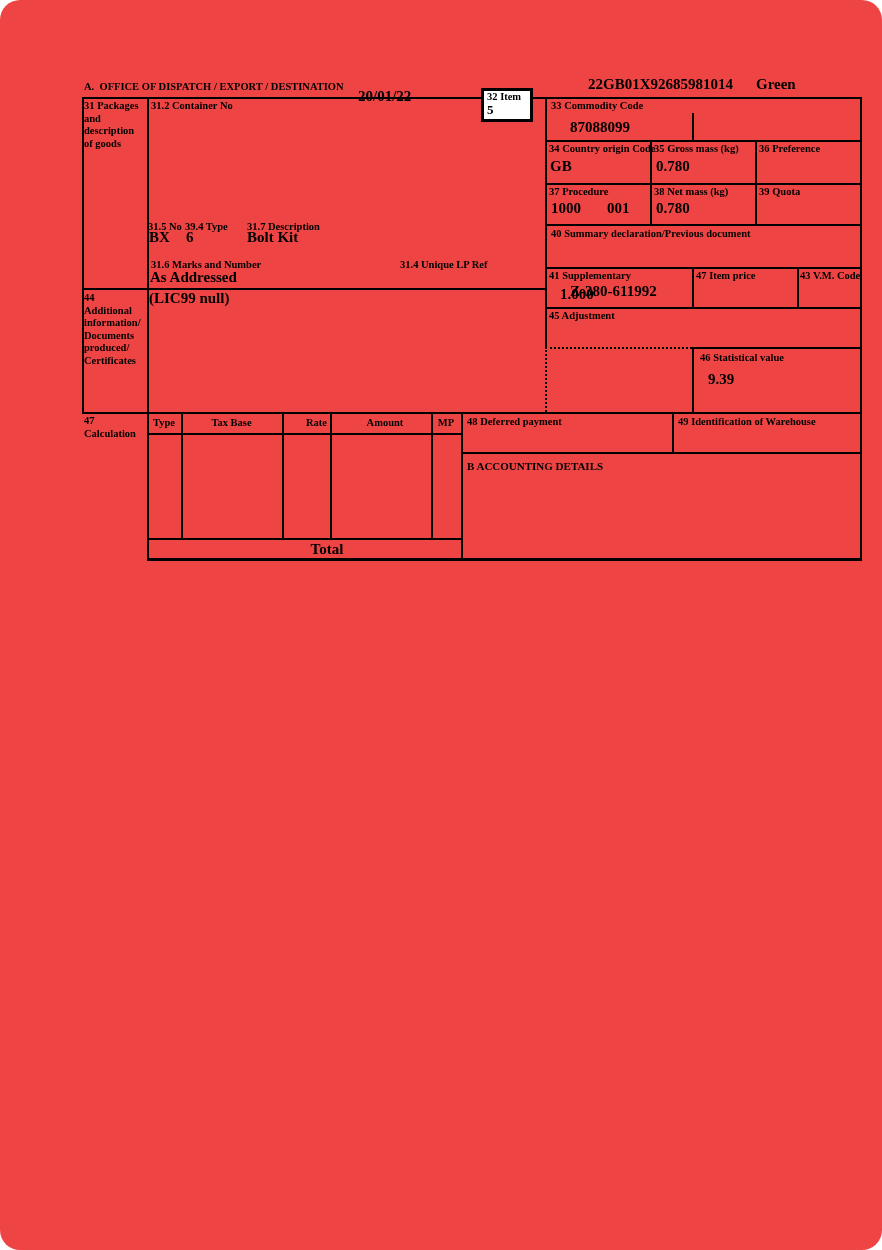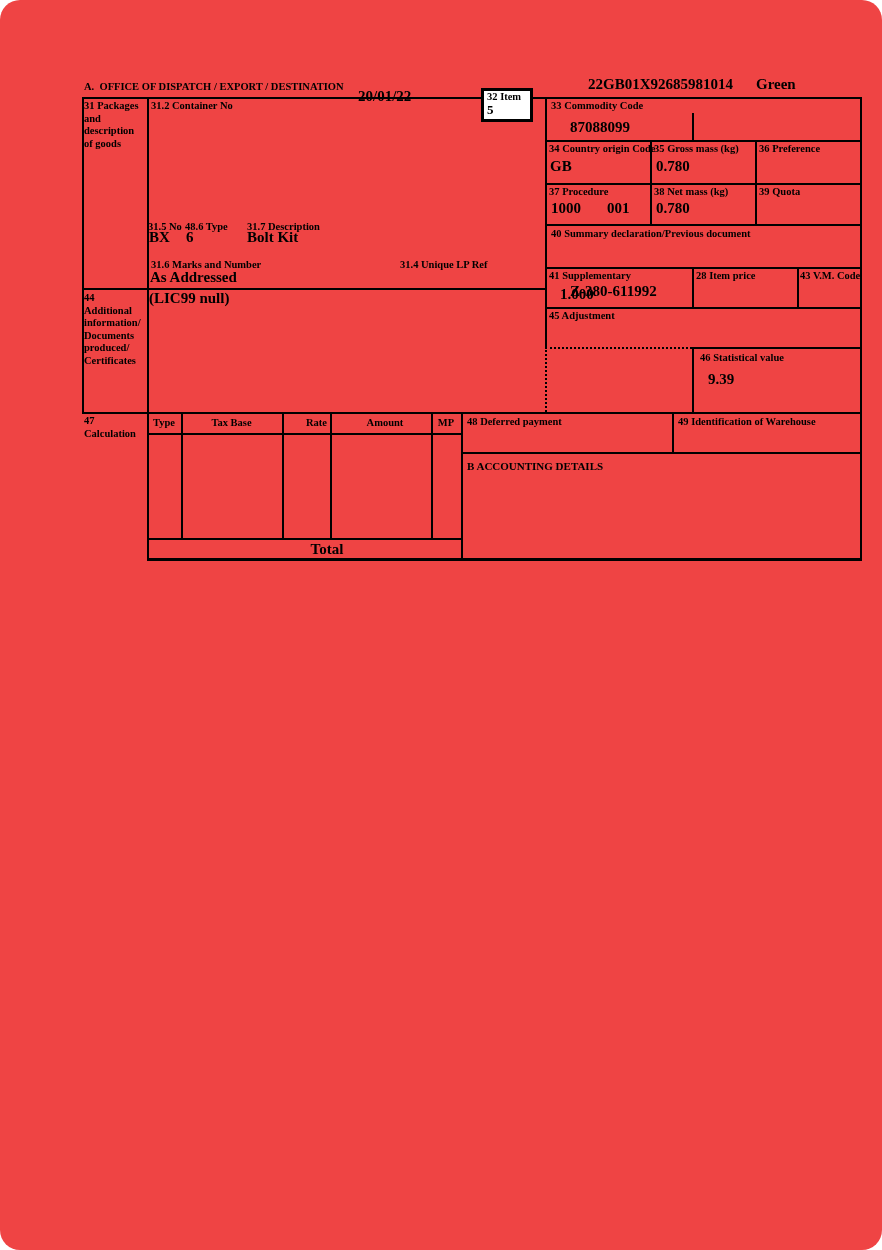"48.6 Type" span.lbl { text: 48.6 -> 39.4 }
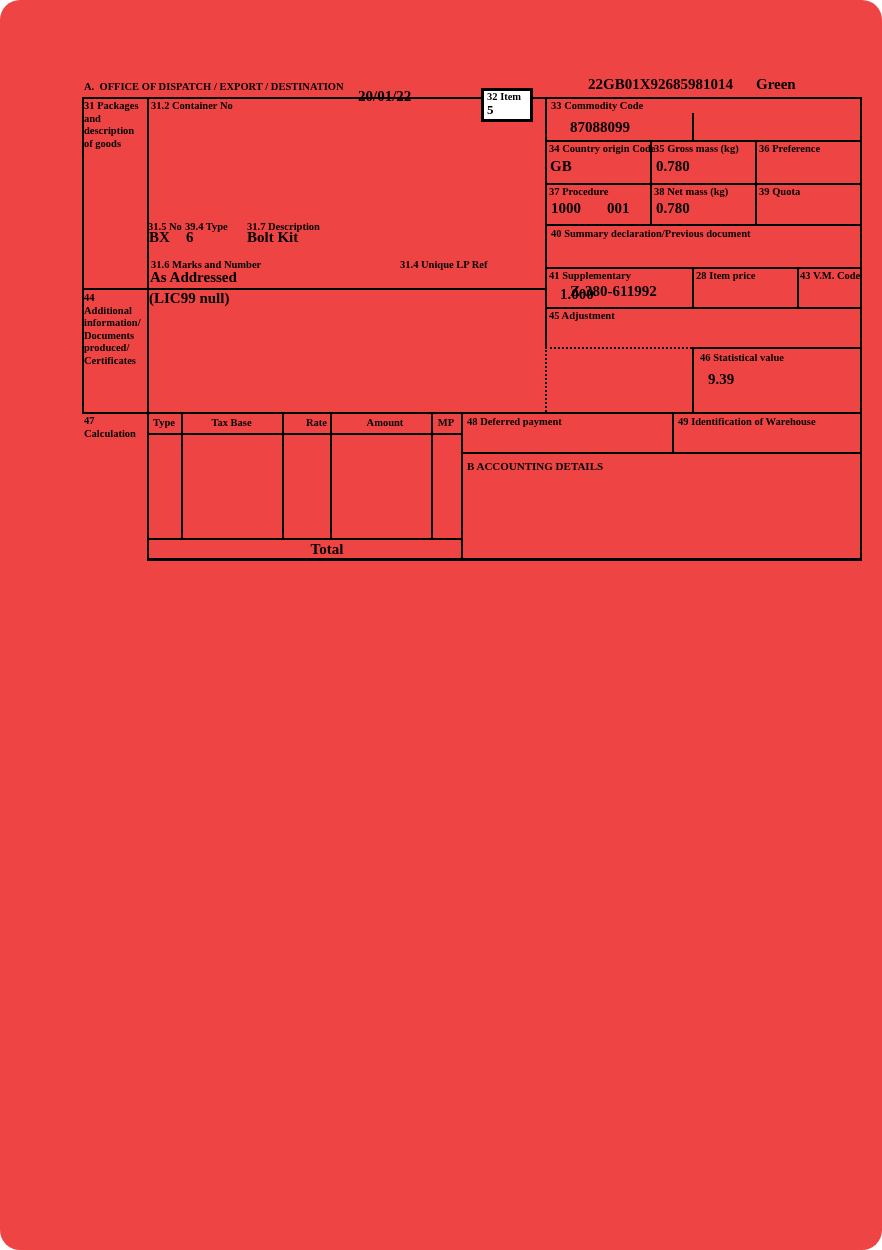"28 Item price" span.lbl { text: 28 -> 47 }
